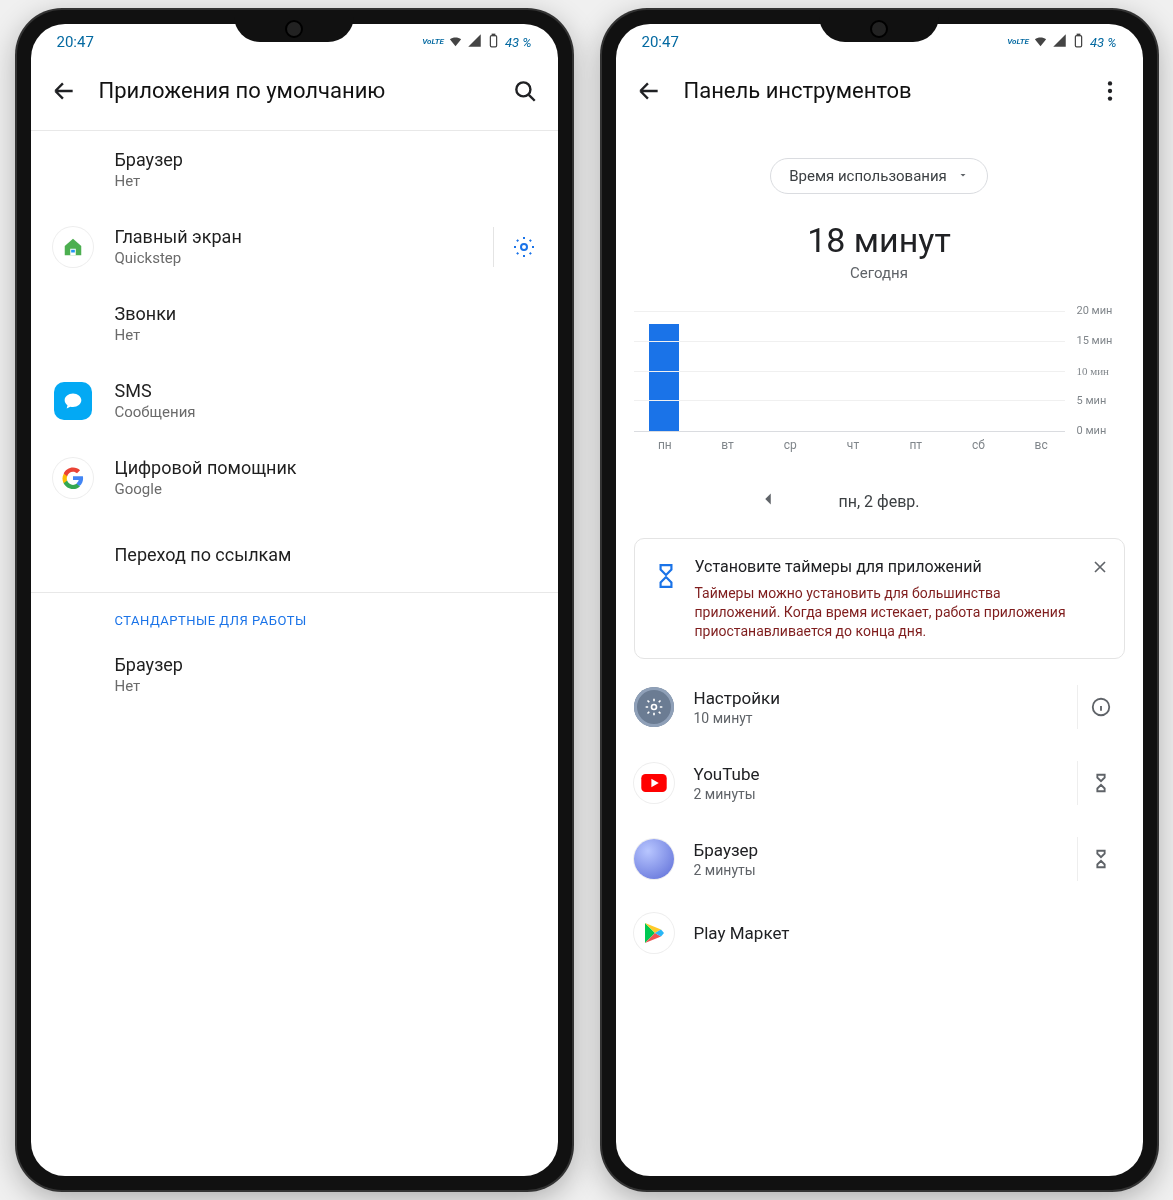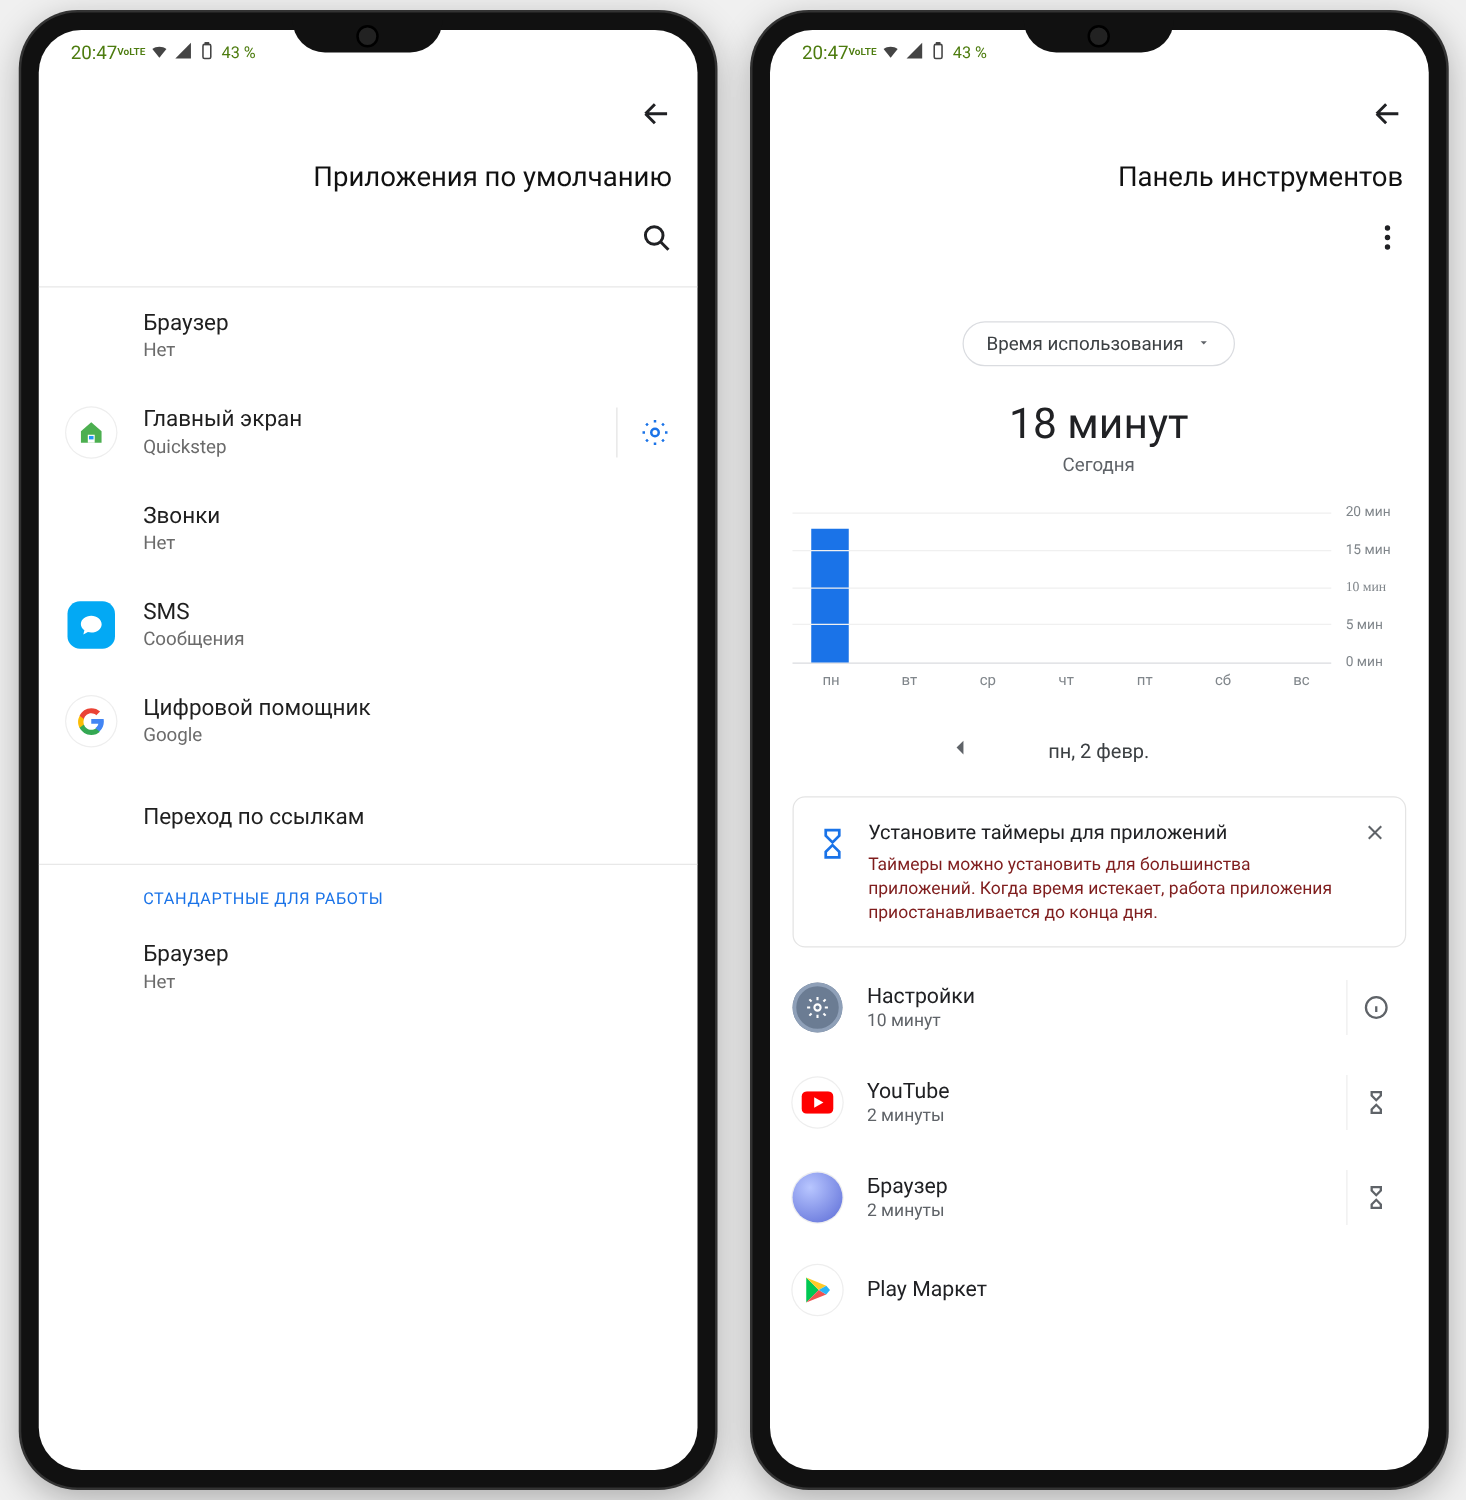"20:47" .statusbar { color: #4d7c0f -> #0369a1; justify-content: none -> space-between }
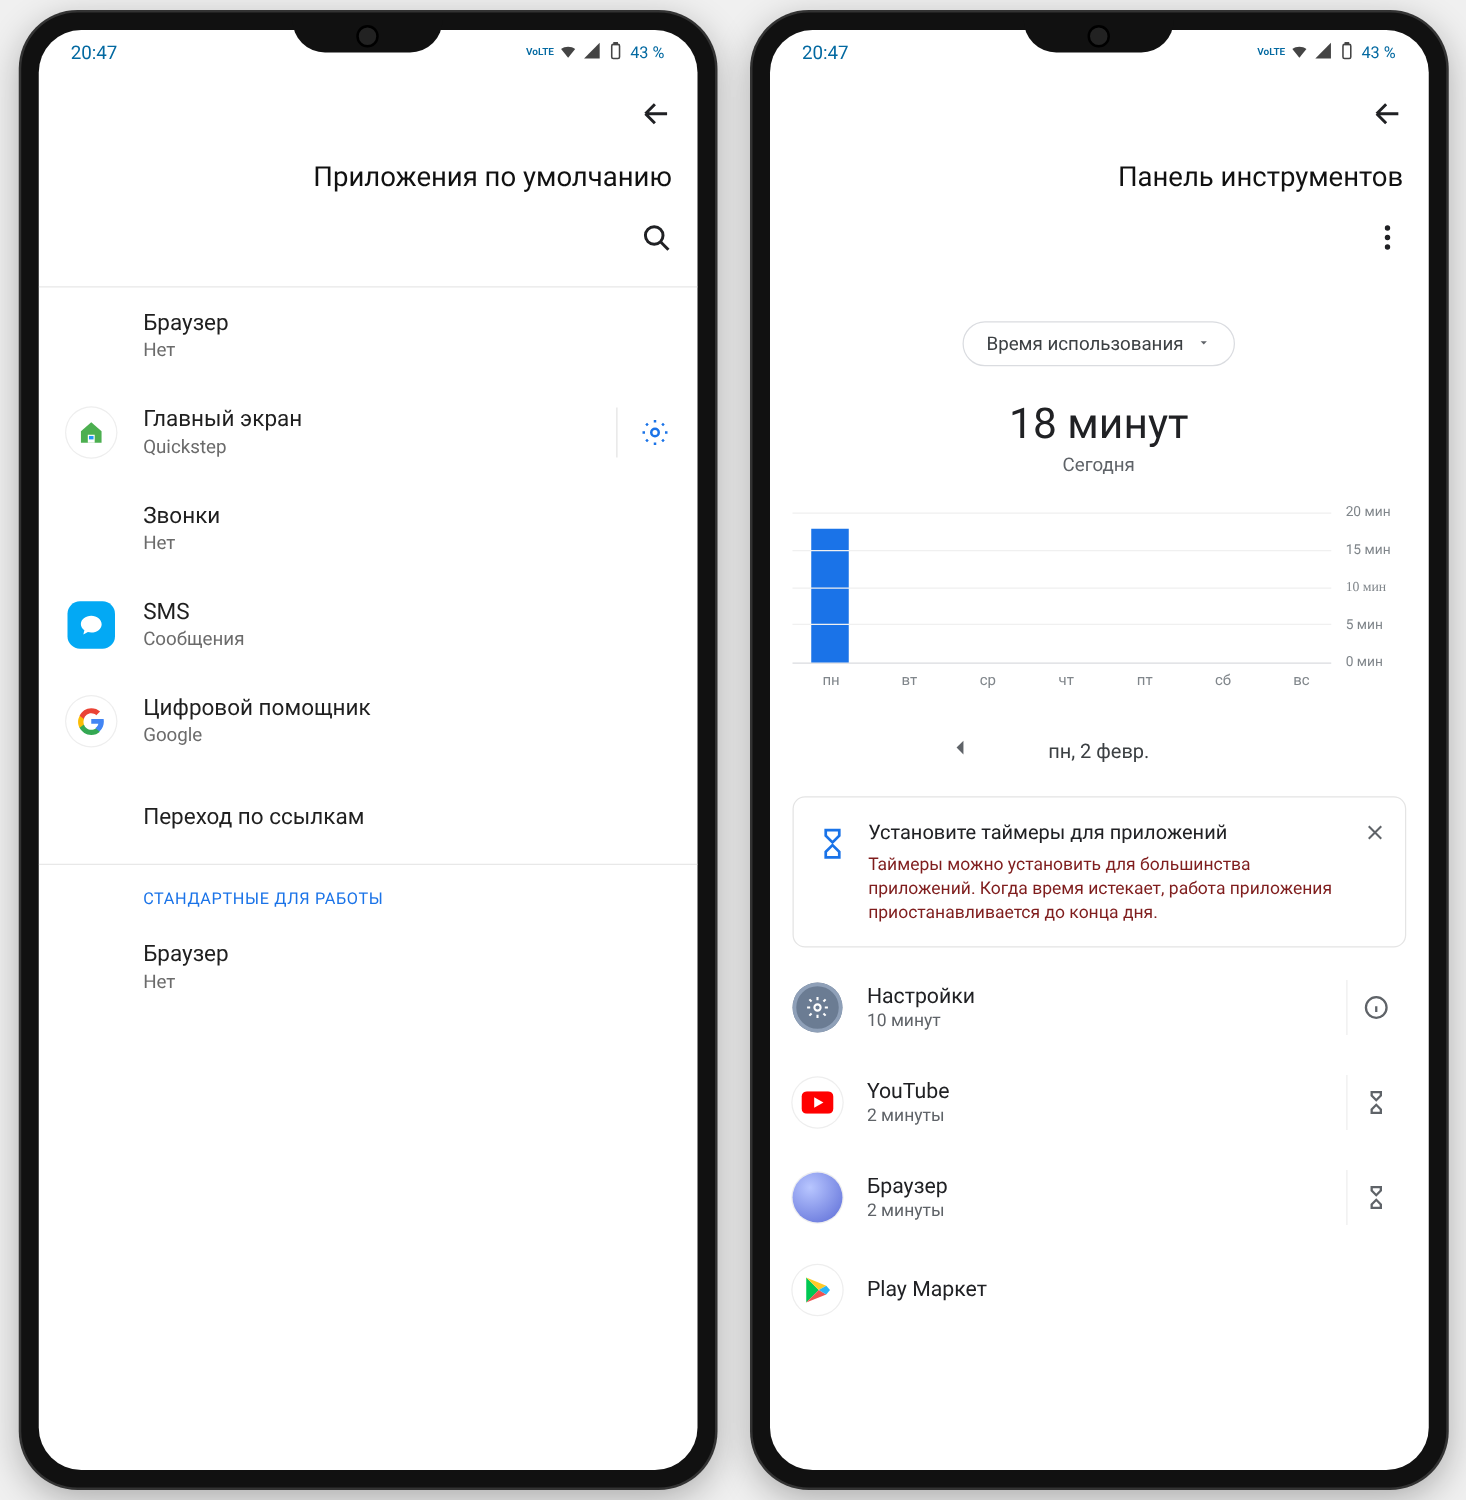"VoLTE" .statusbar .right { font-style: none -> italic }
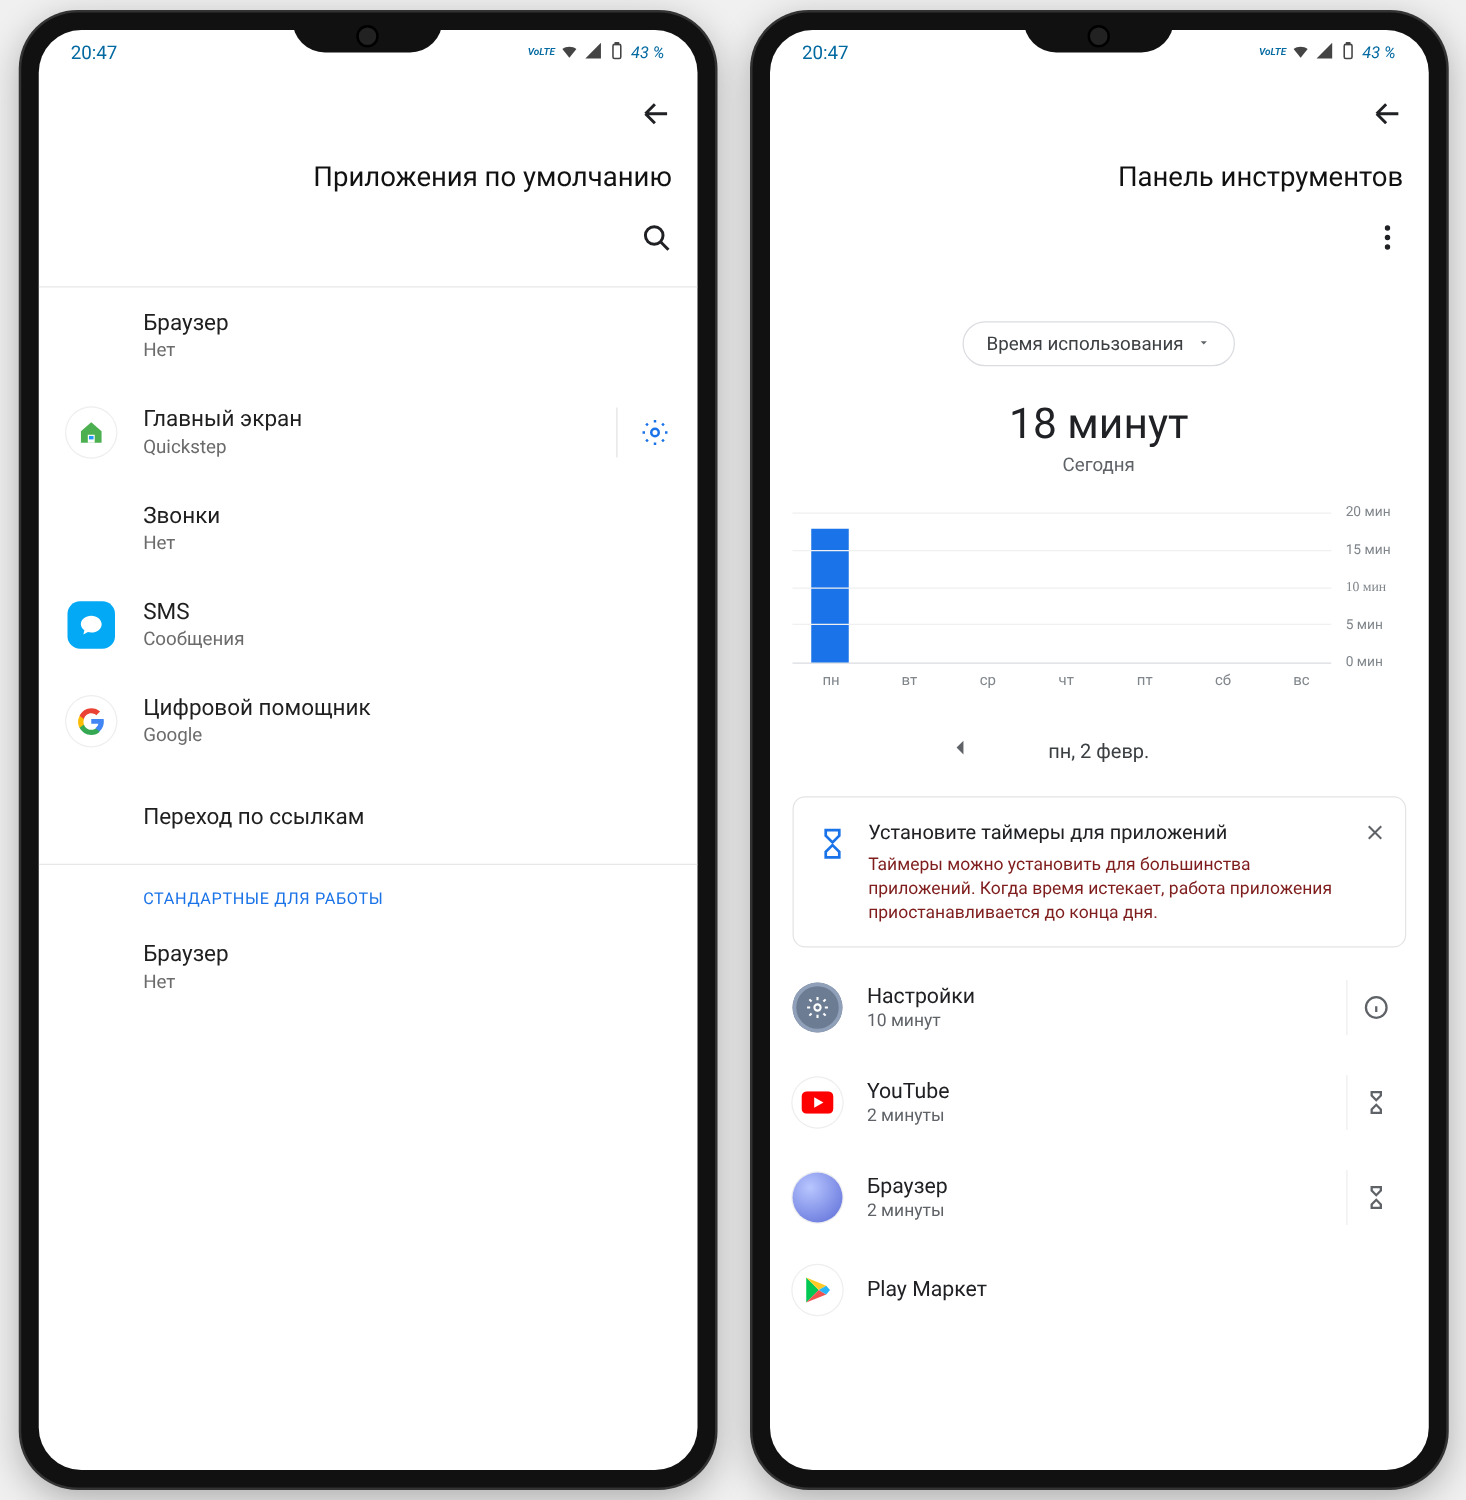"Приложения по умолчанию" .appbar { align-items: flex-end -> flex-start; flex-direction: column -> none }
